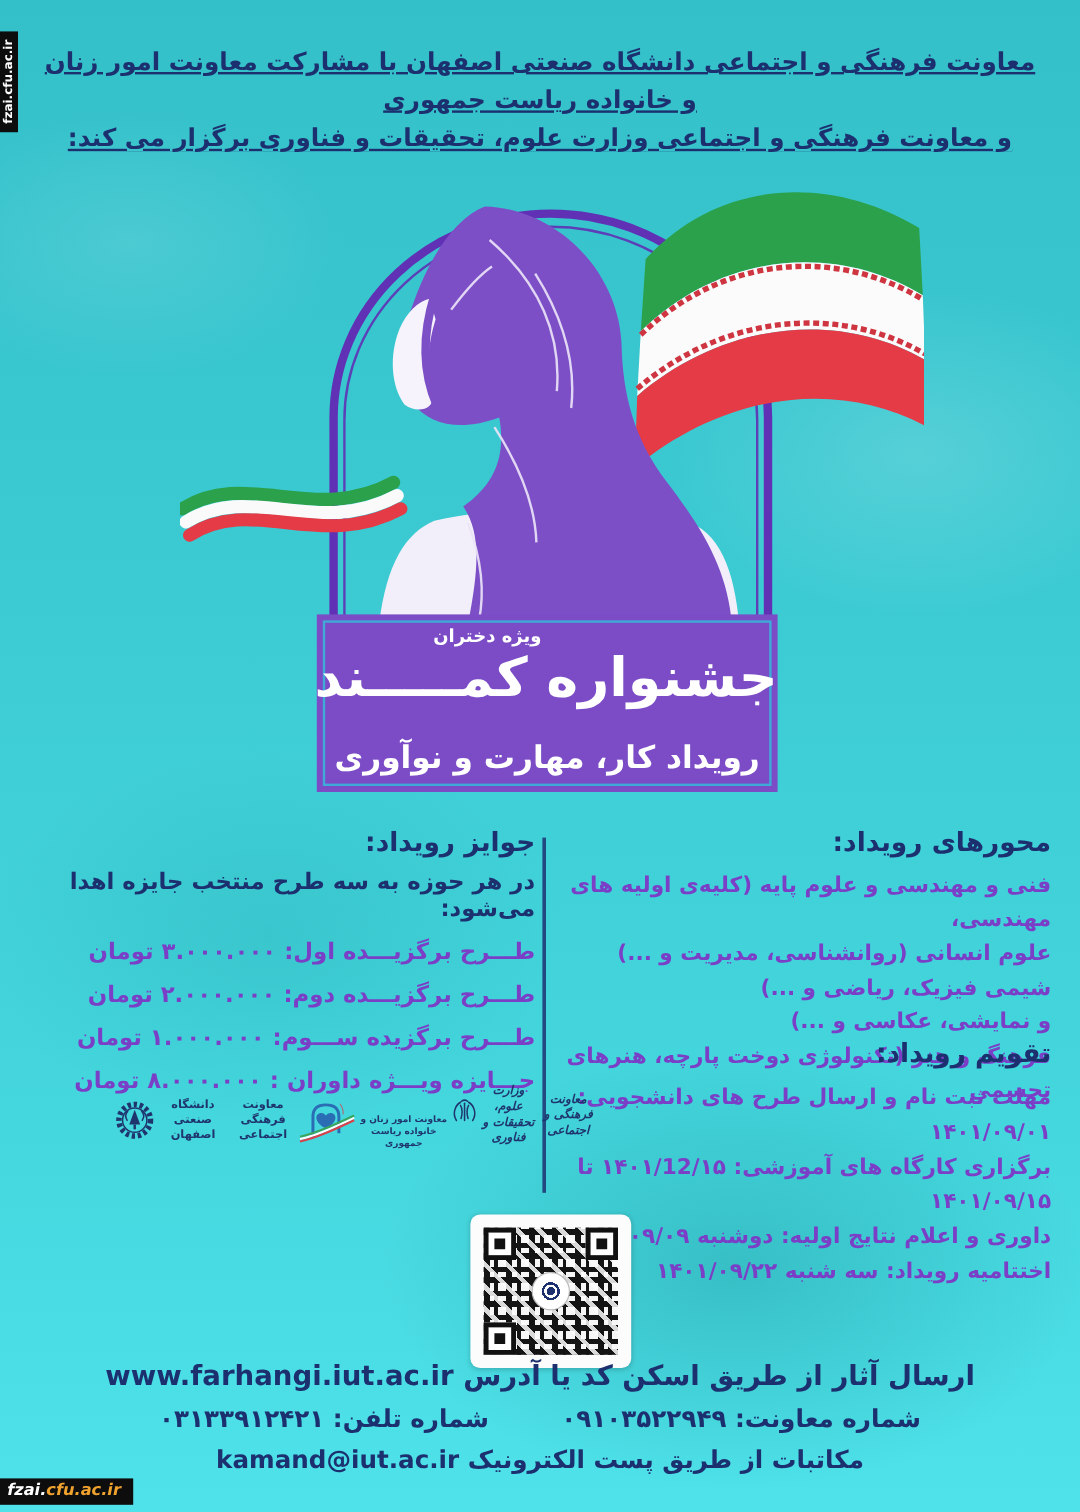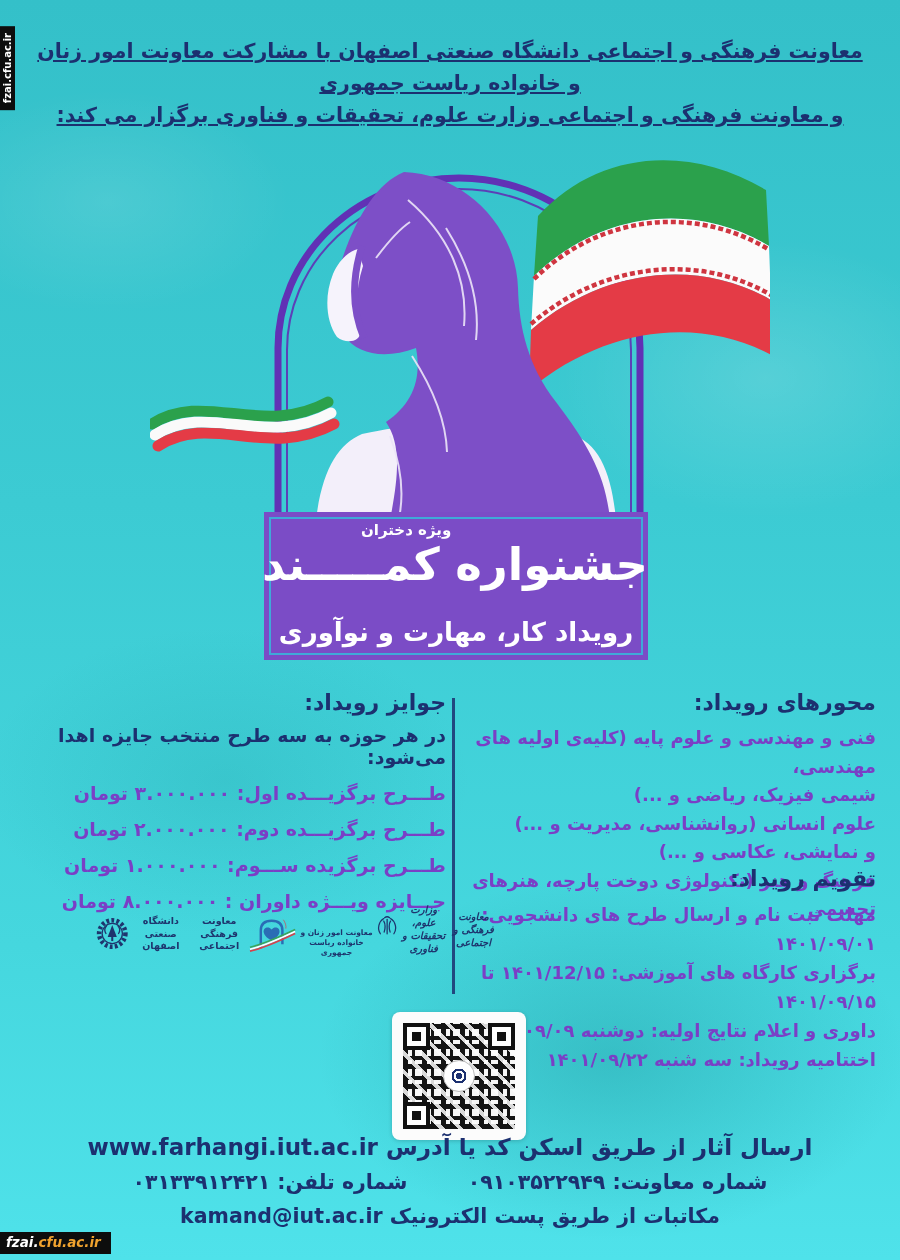"شیمی فیزیک، ریاضی و ...)" p.titem { order: before "علوم انسانی (روانشناسی، مدیریت و" -> after "علوم انسانی (روانشناسی، مدیریت و" }
